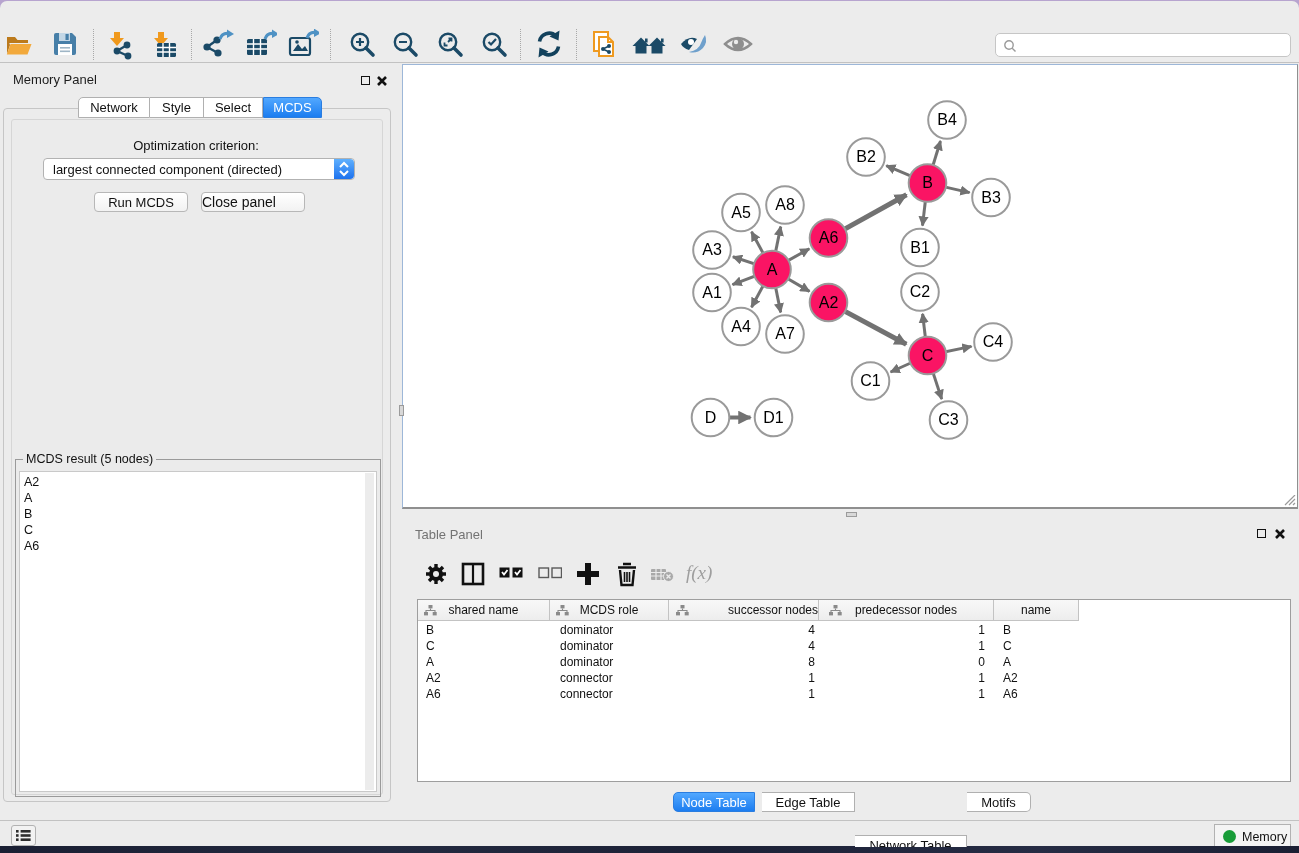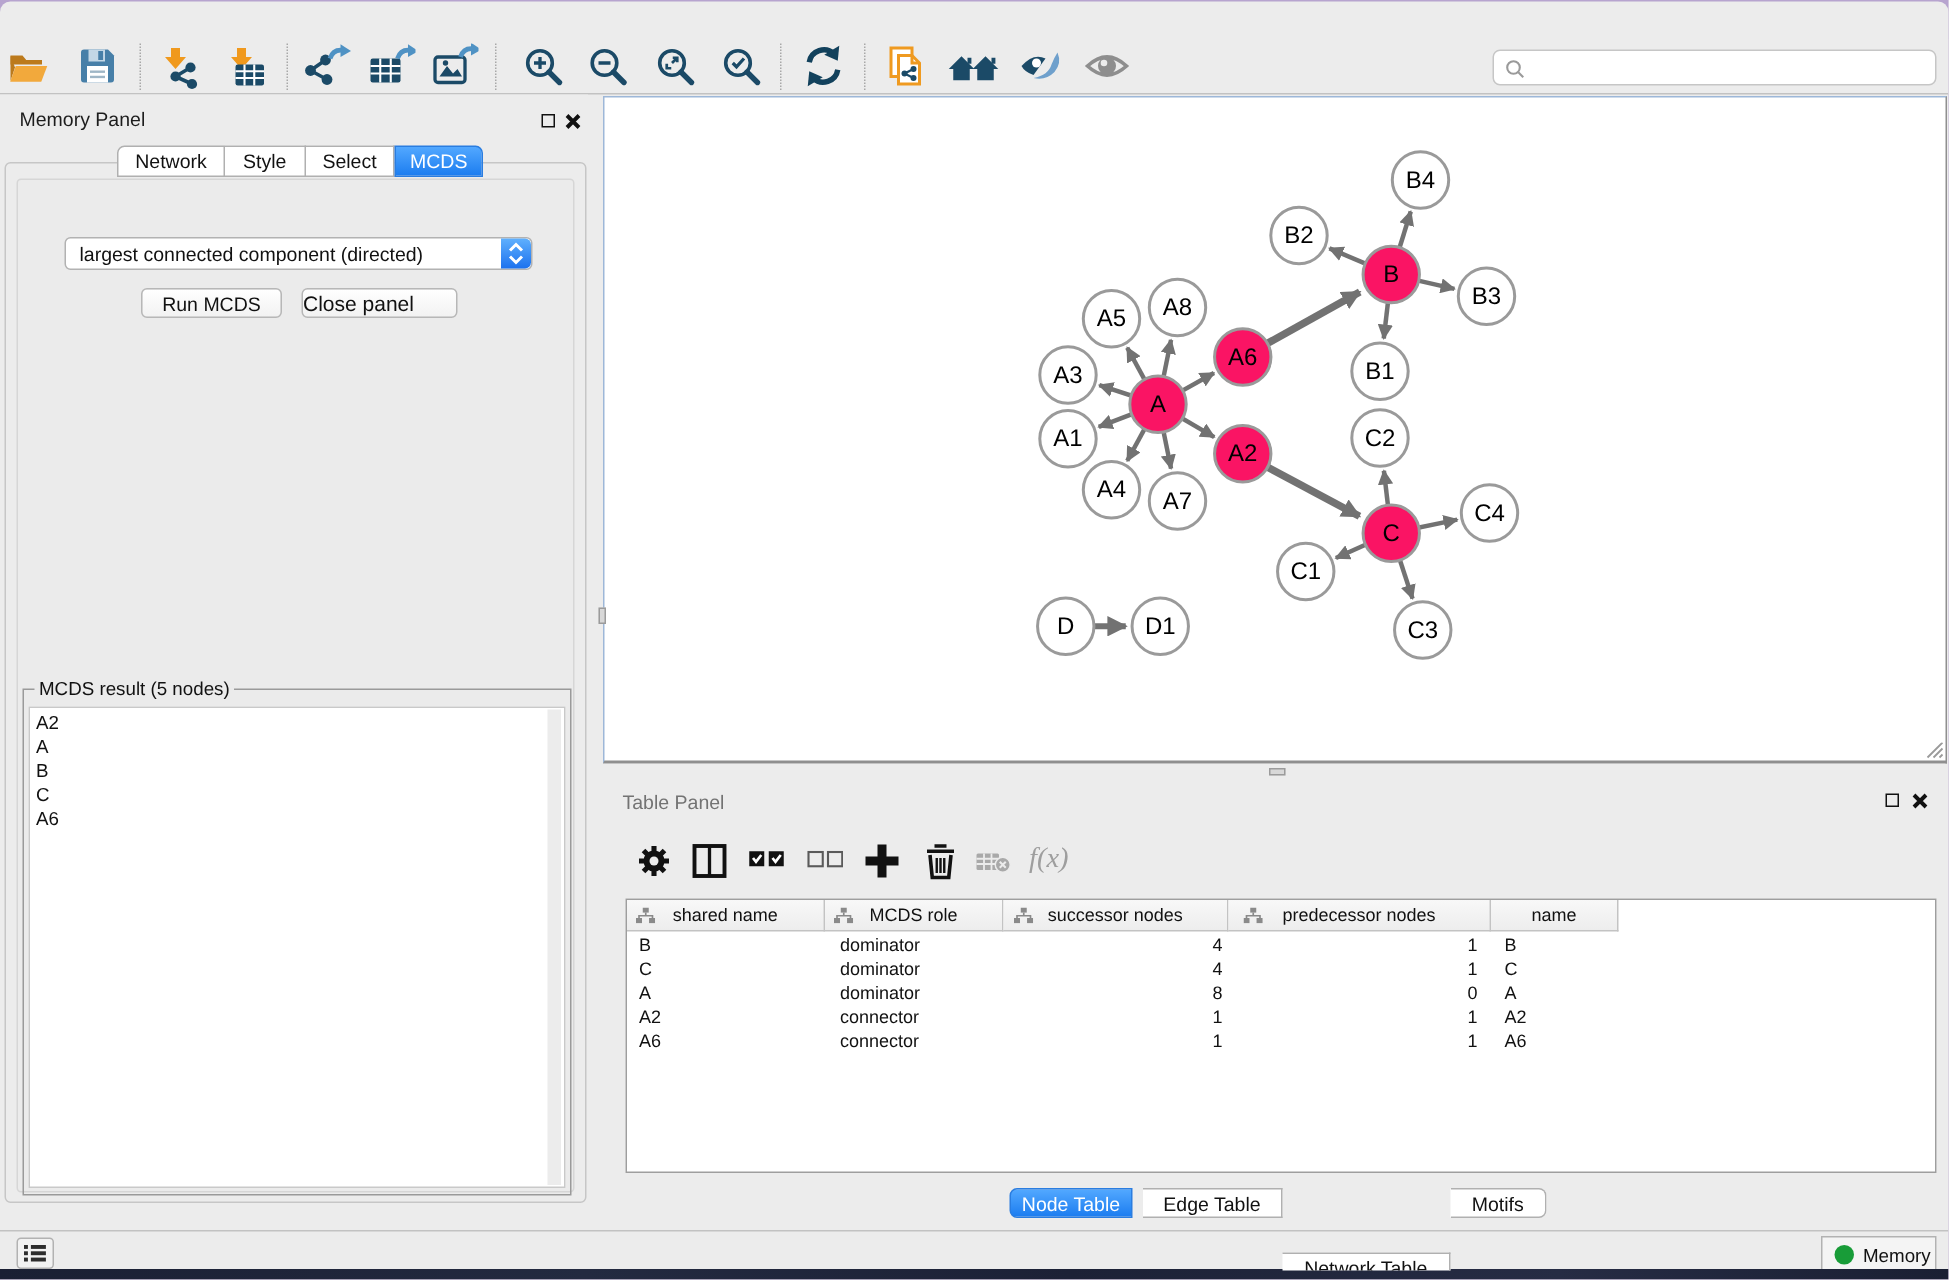"Optimization criterion:" div { html: none -> <div>Optimization criterion:</div> }
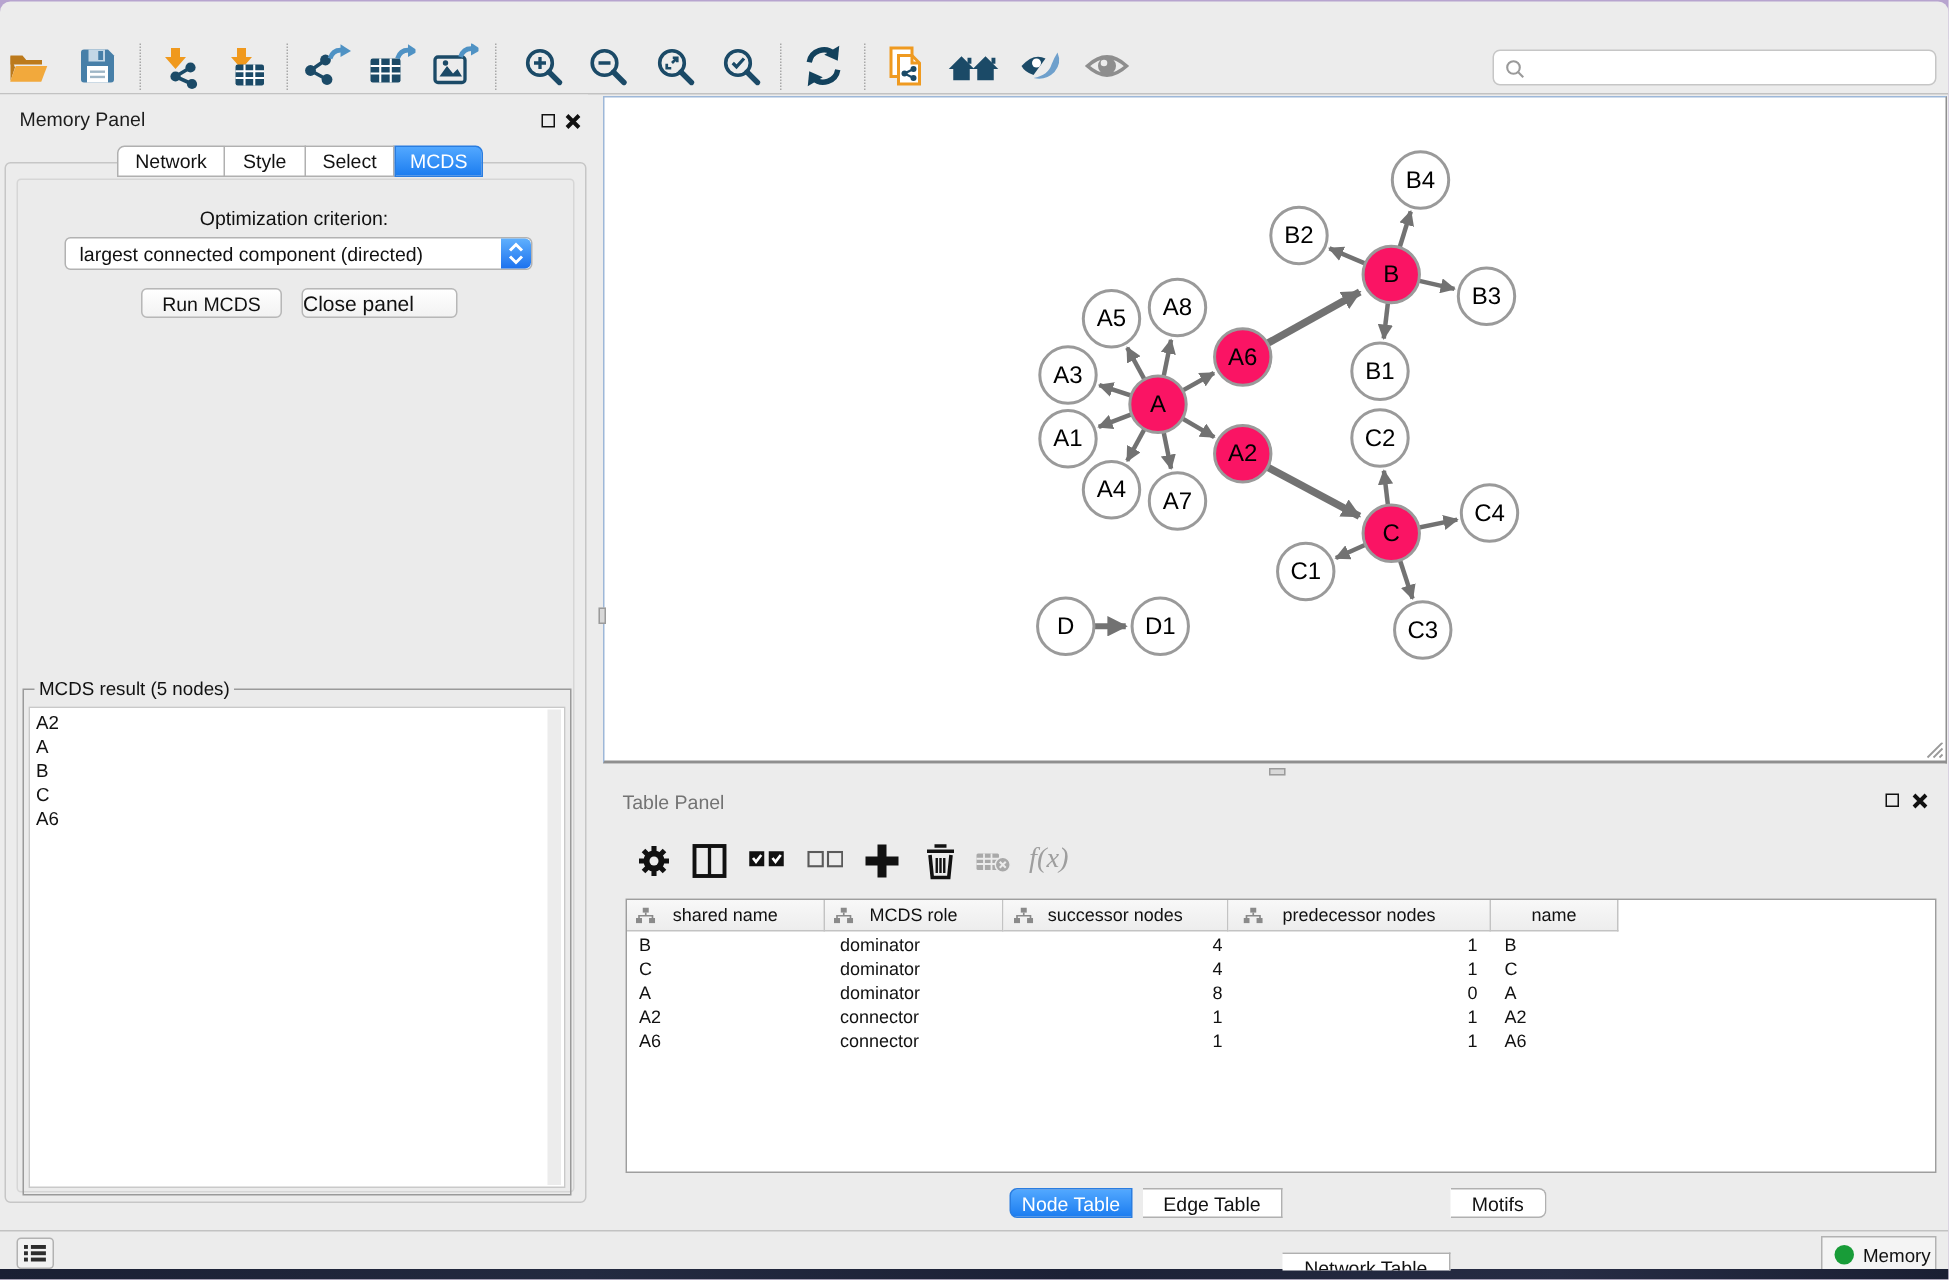"successor nodes" div.thead { text-align: none -> right }
